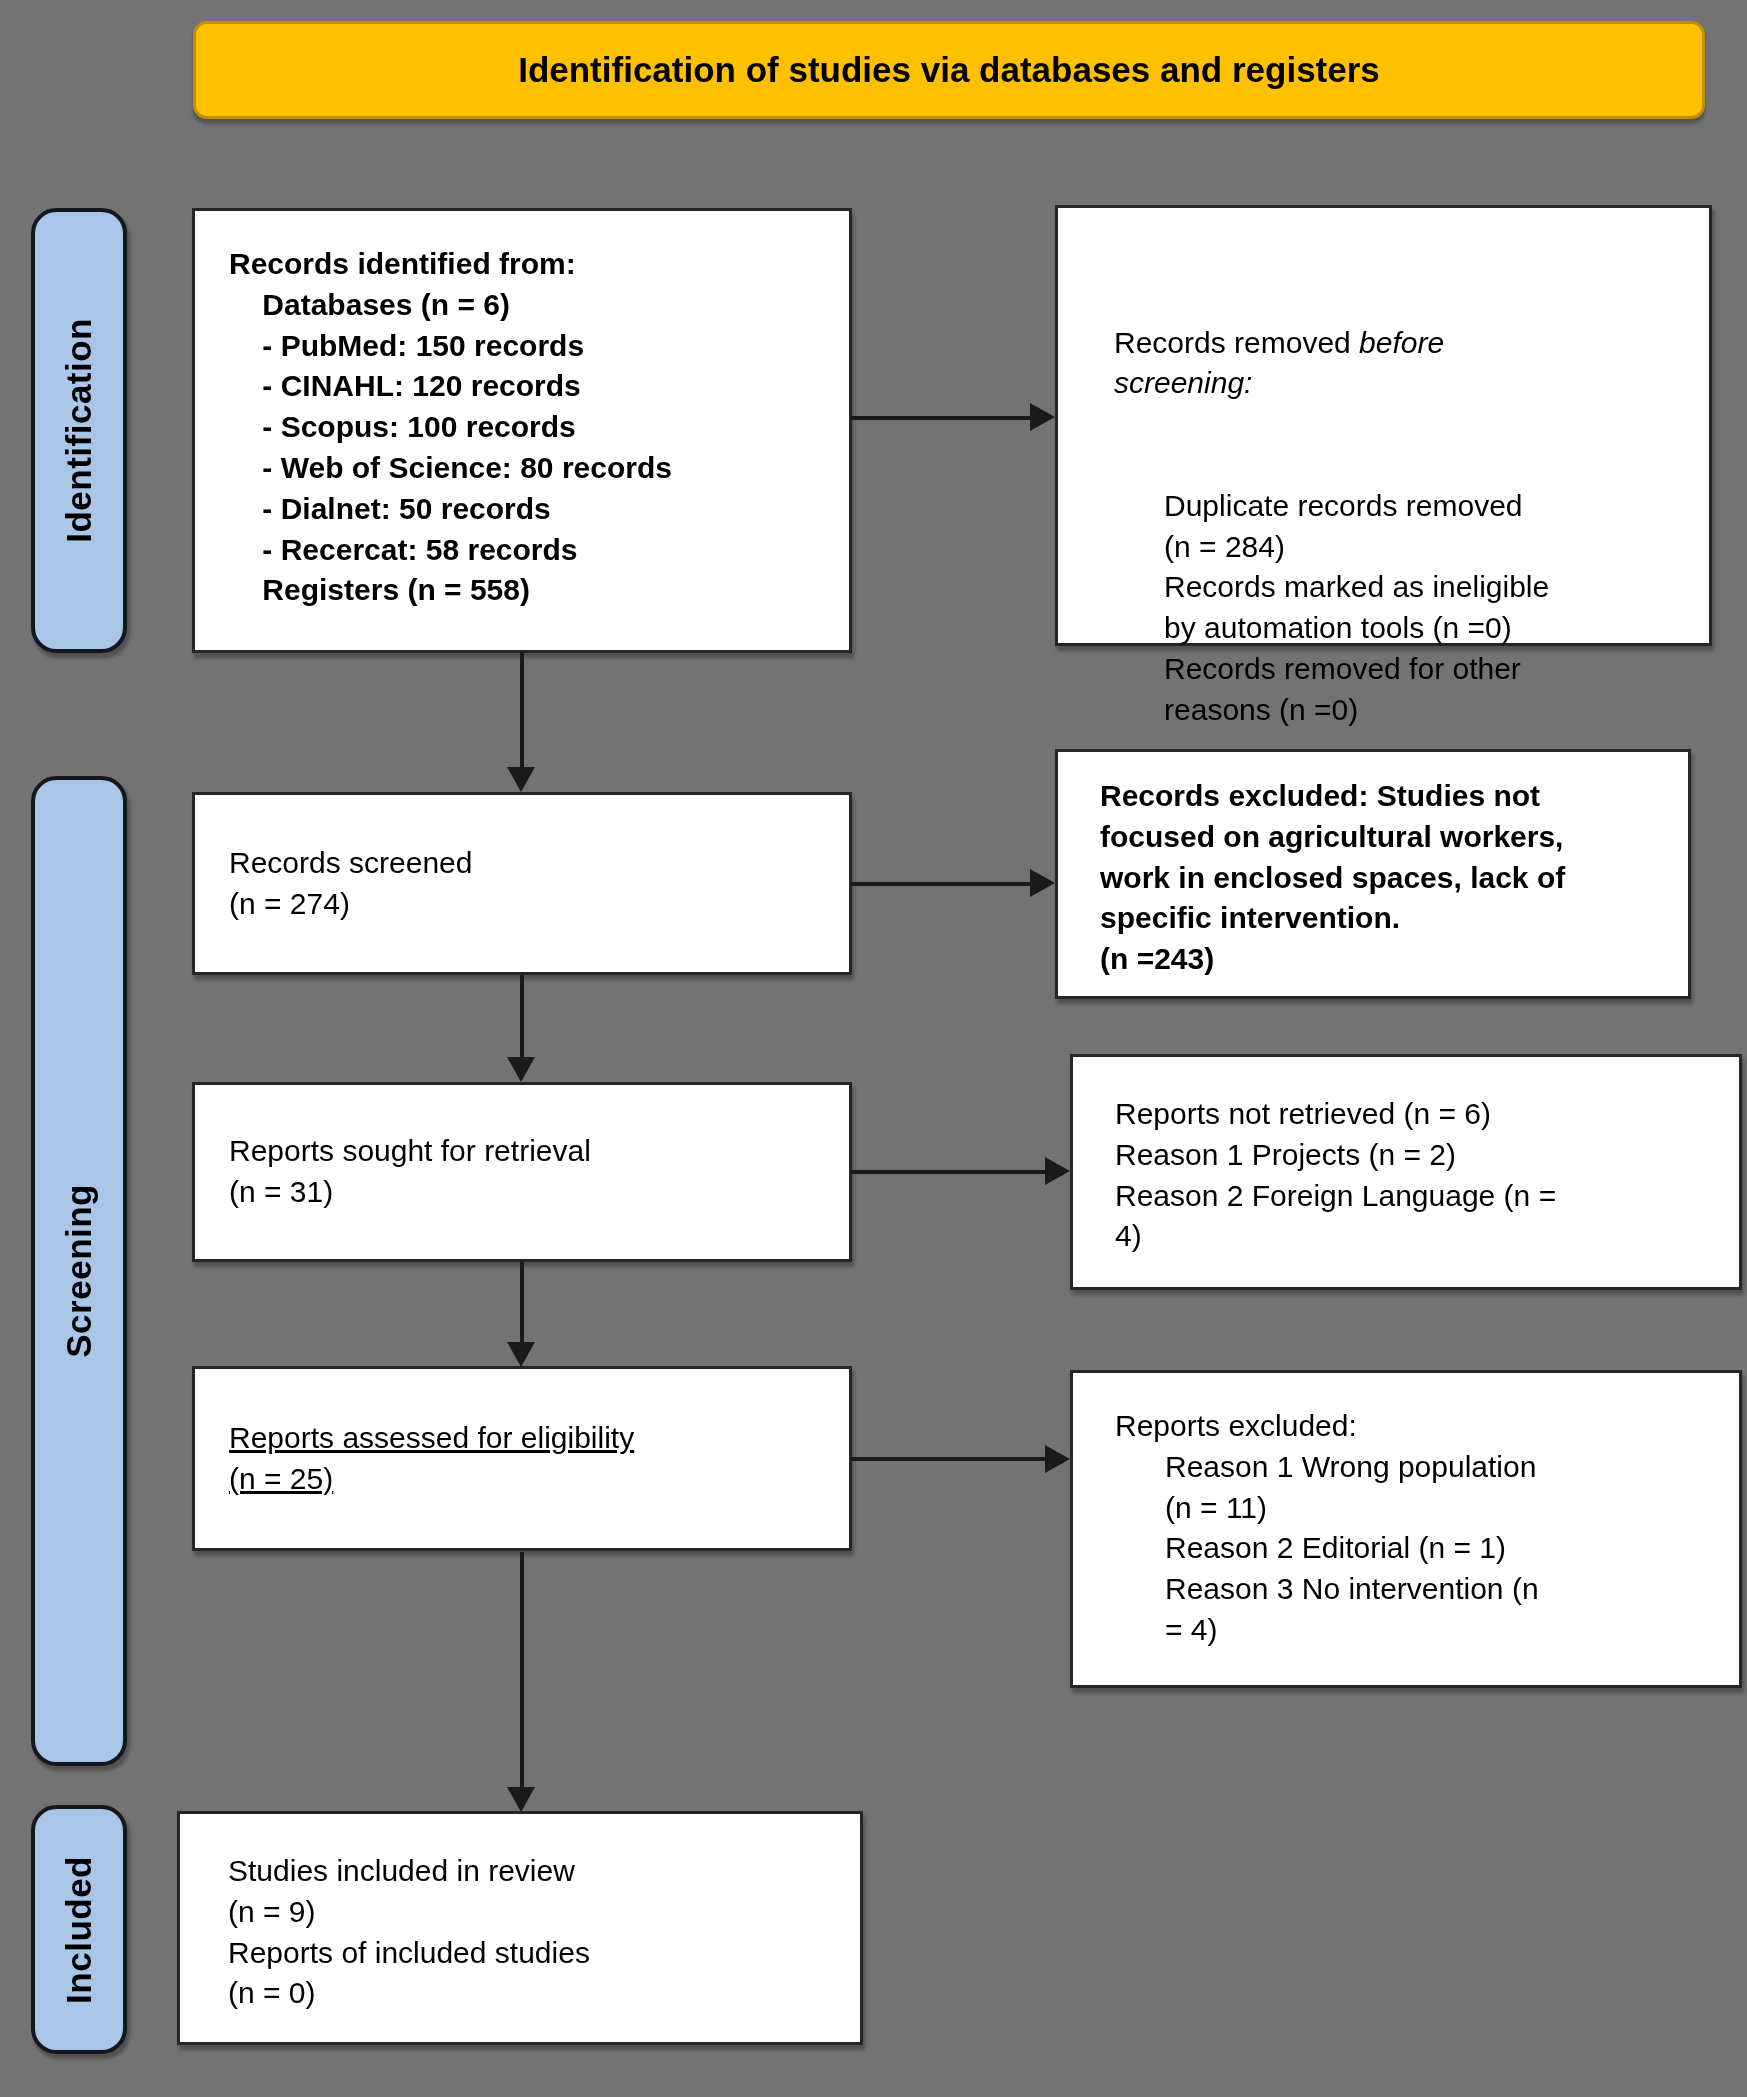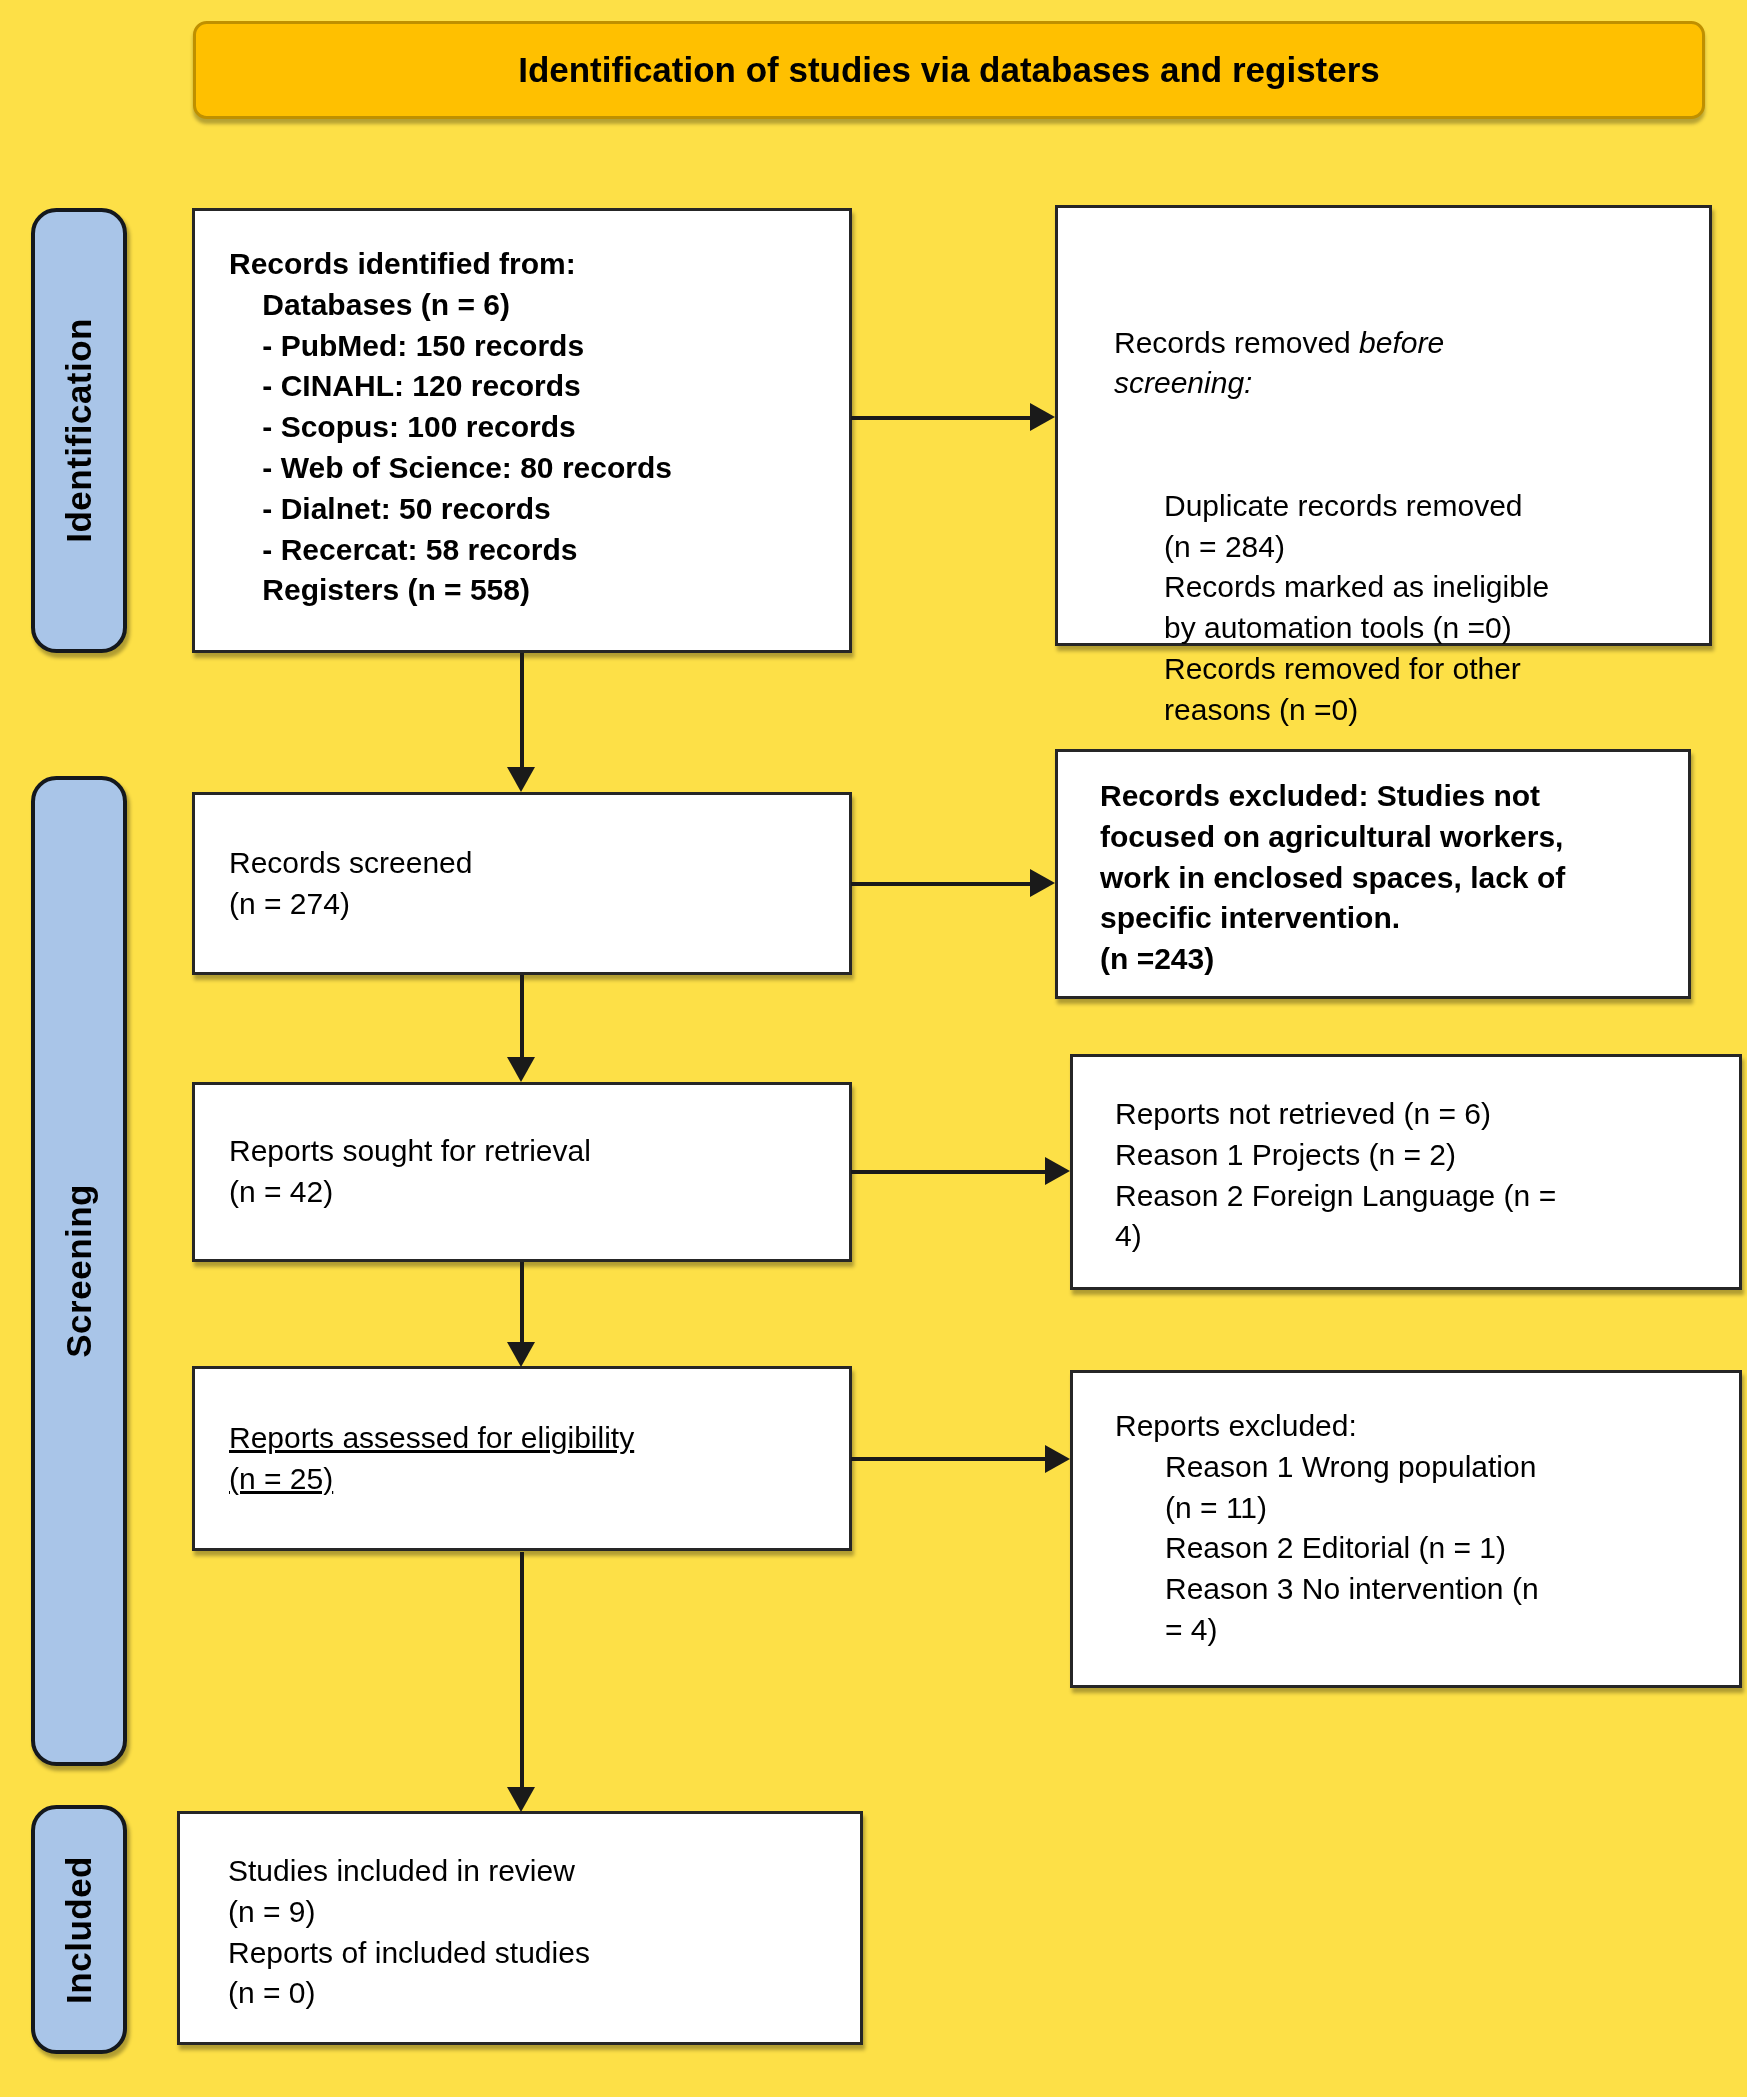"Identification of studies via databases" .canvas { background: #fde047 -> #737373 }
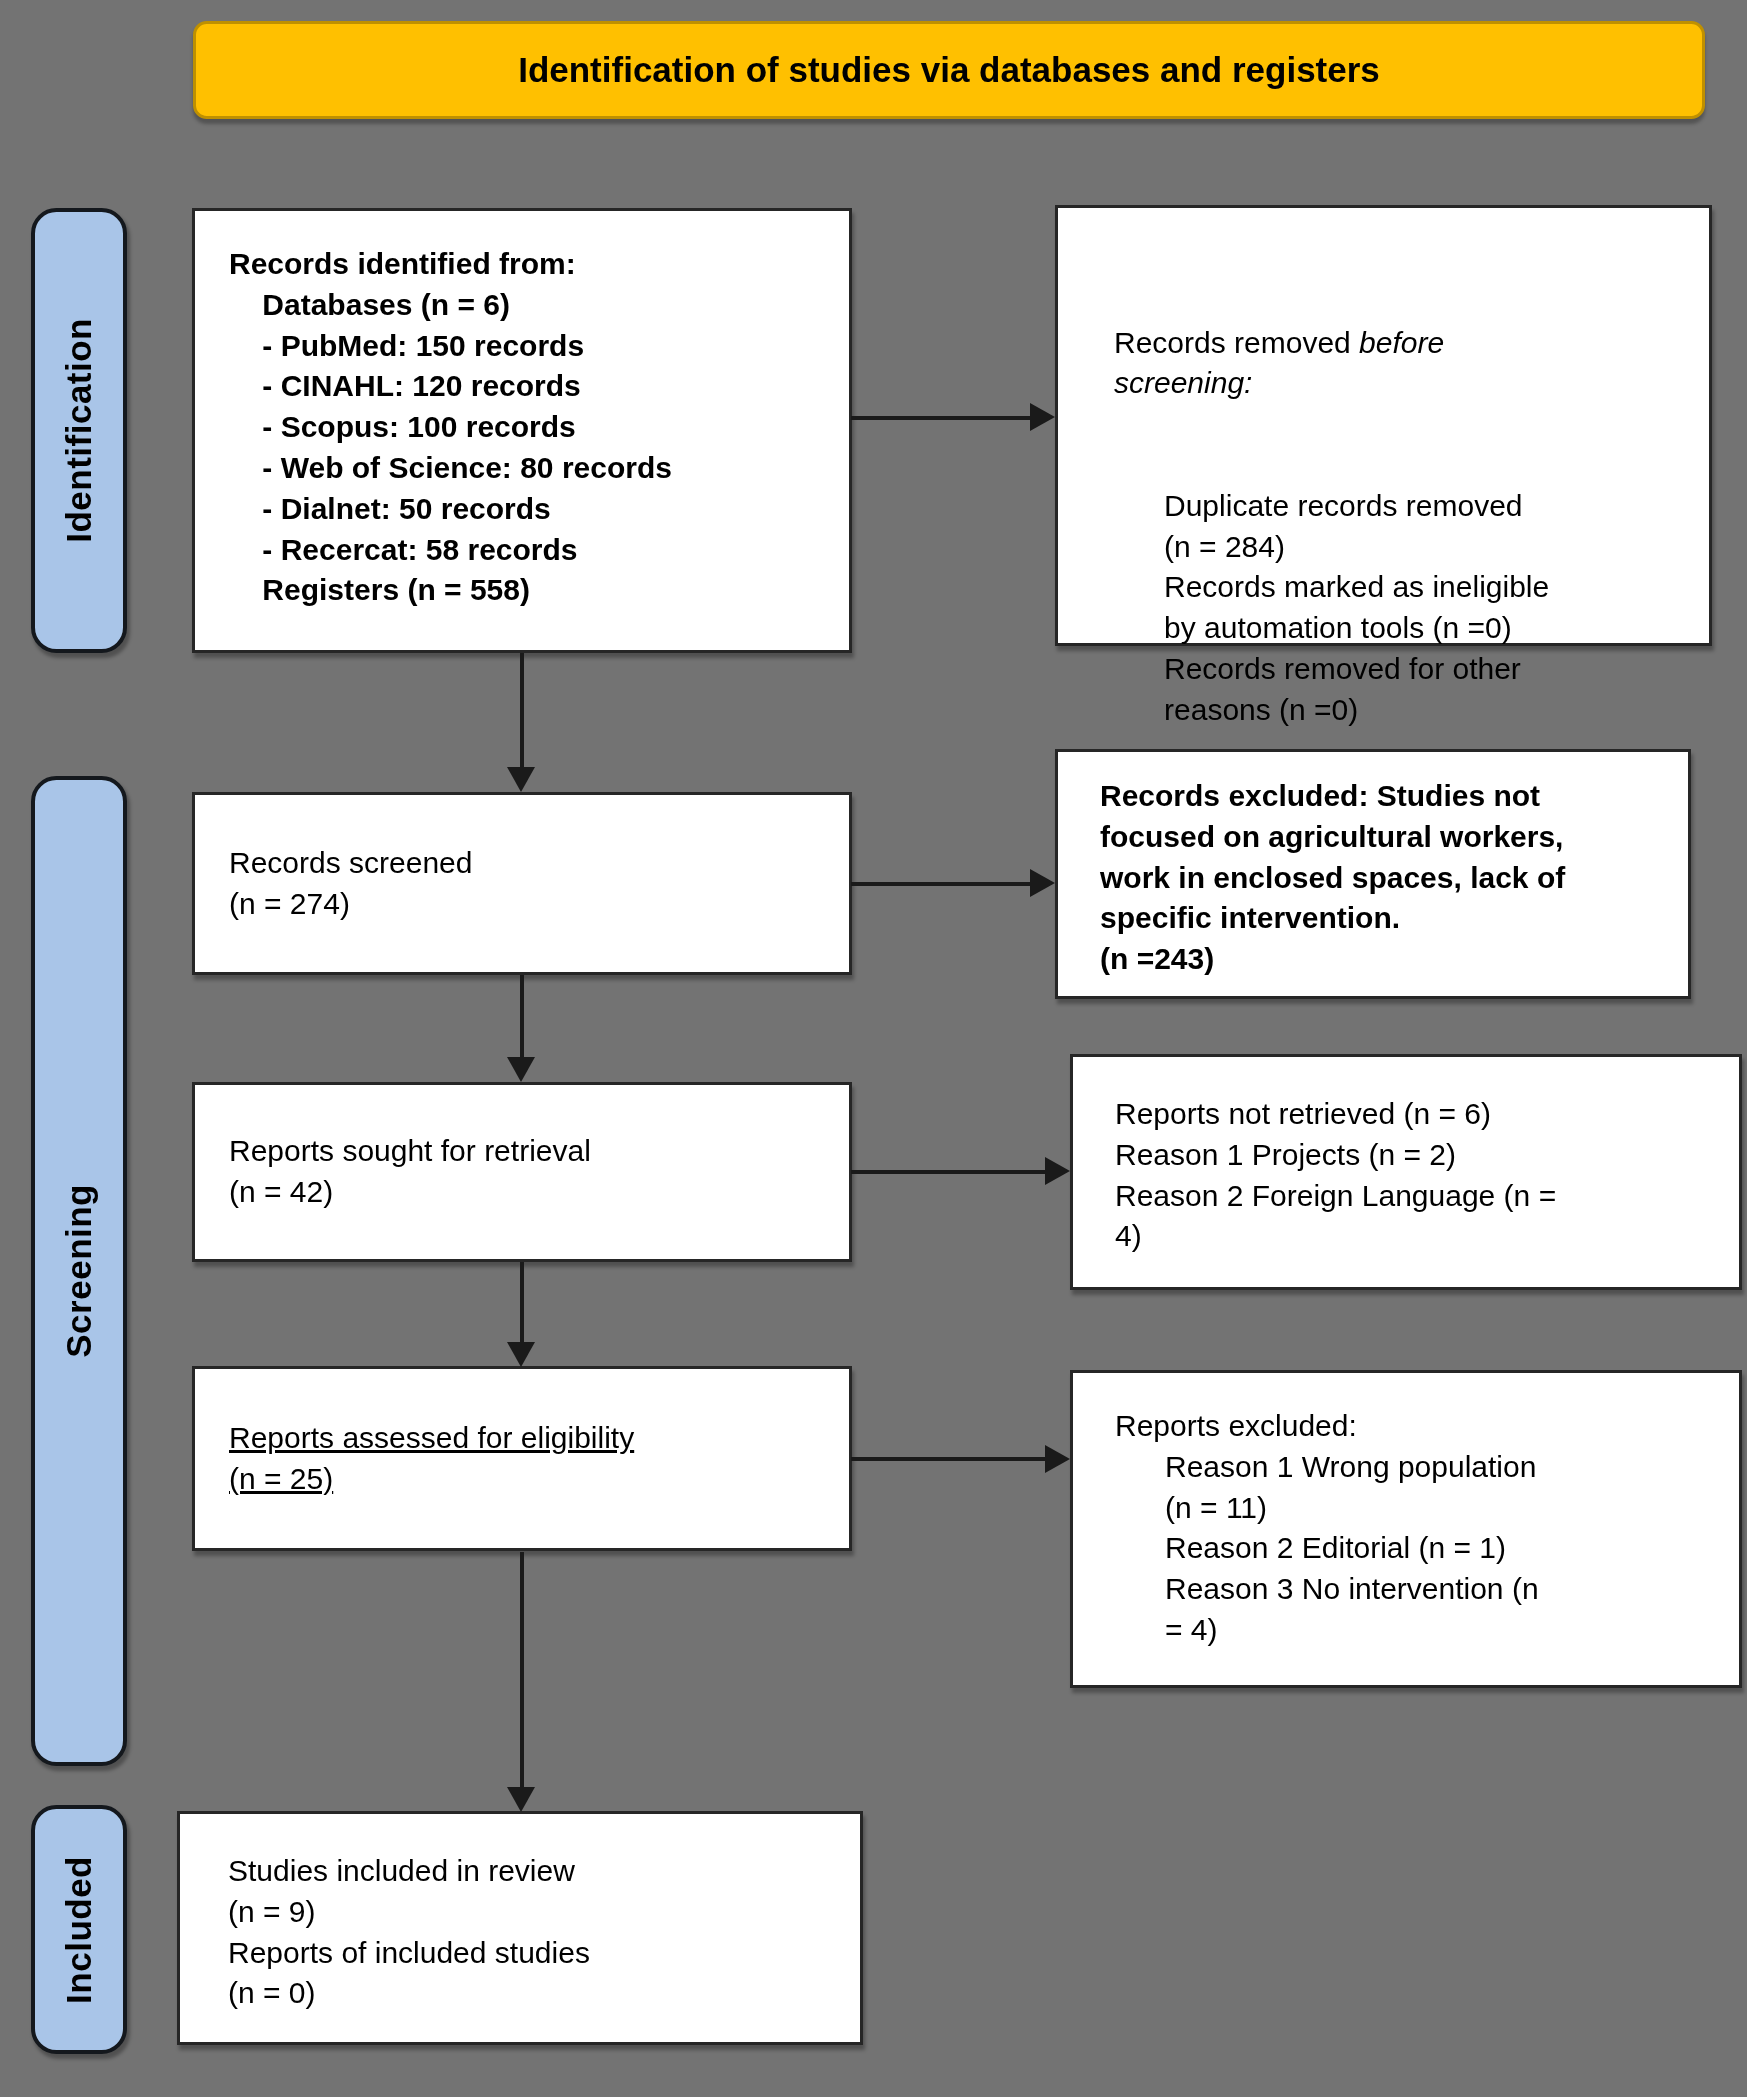"Reports sought for retrieval" div.txt { text: 42 -> 31 }
